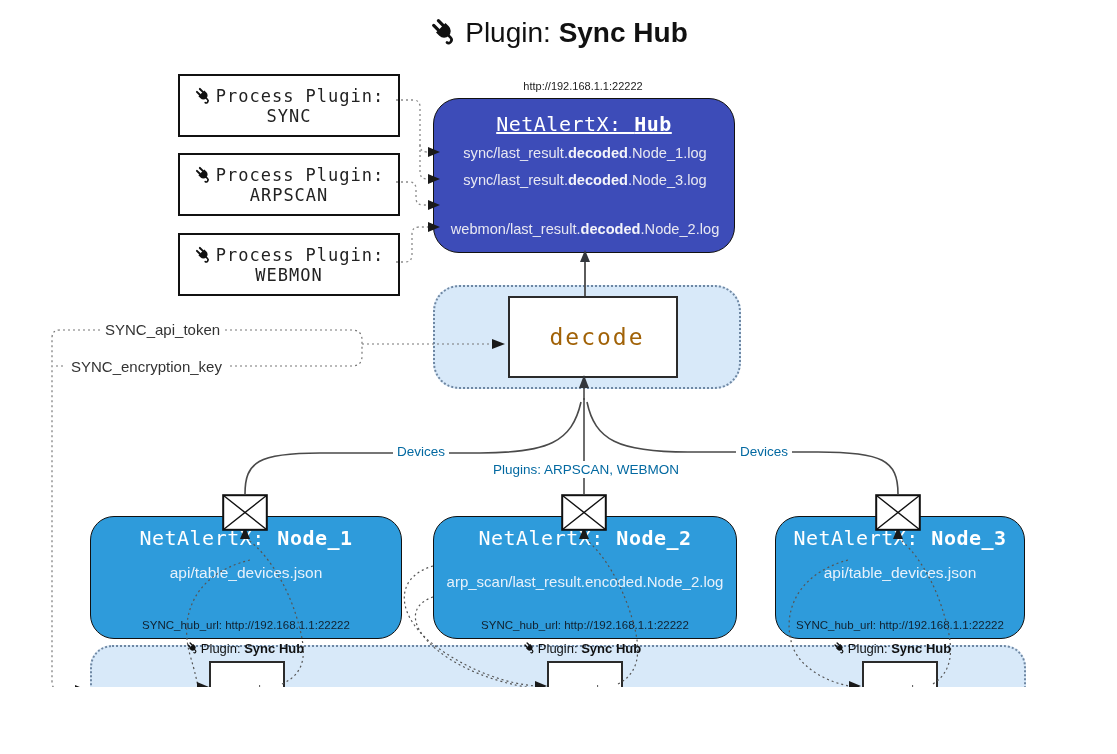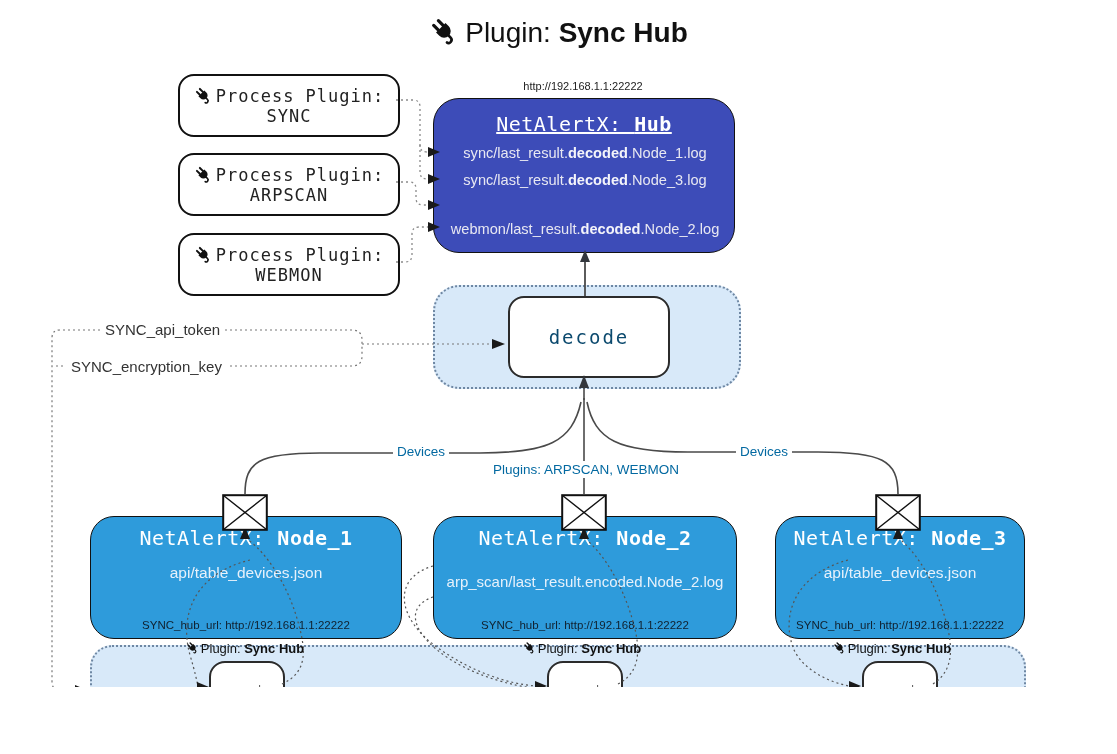"Process Plugin:" .mono { border-radius: 16px -> none }
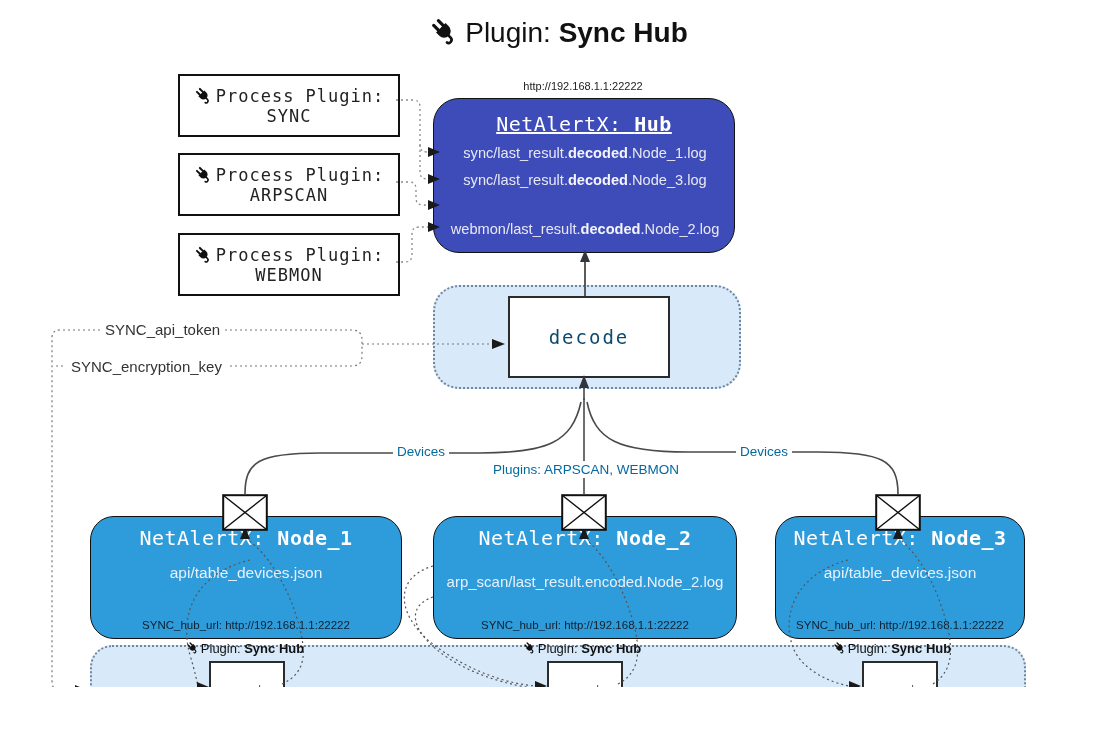"decode" .decode-box { color: #0c4a6e -> #a16207; font-size: 19px -> 23px; padding-left: none -> 8px }
